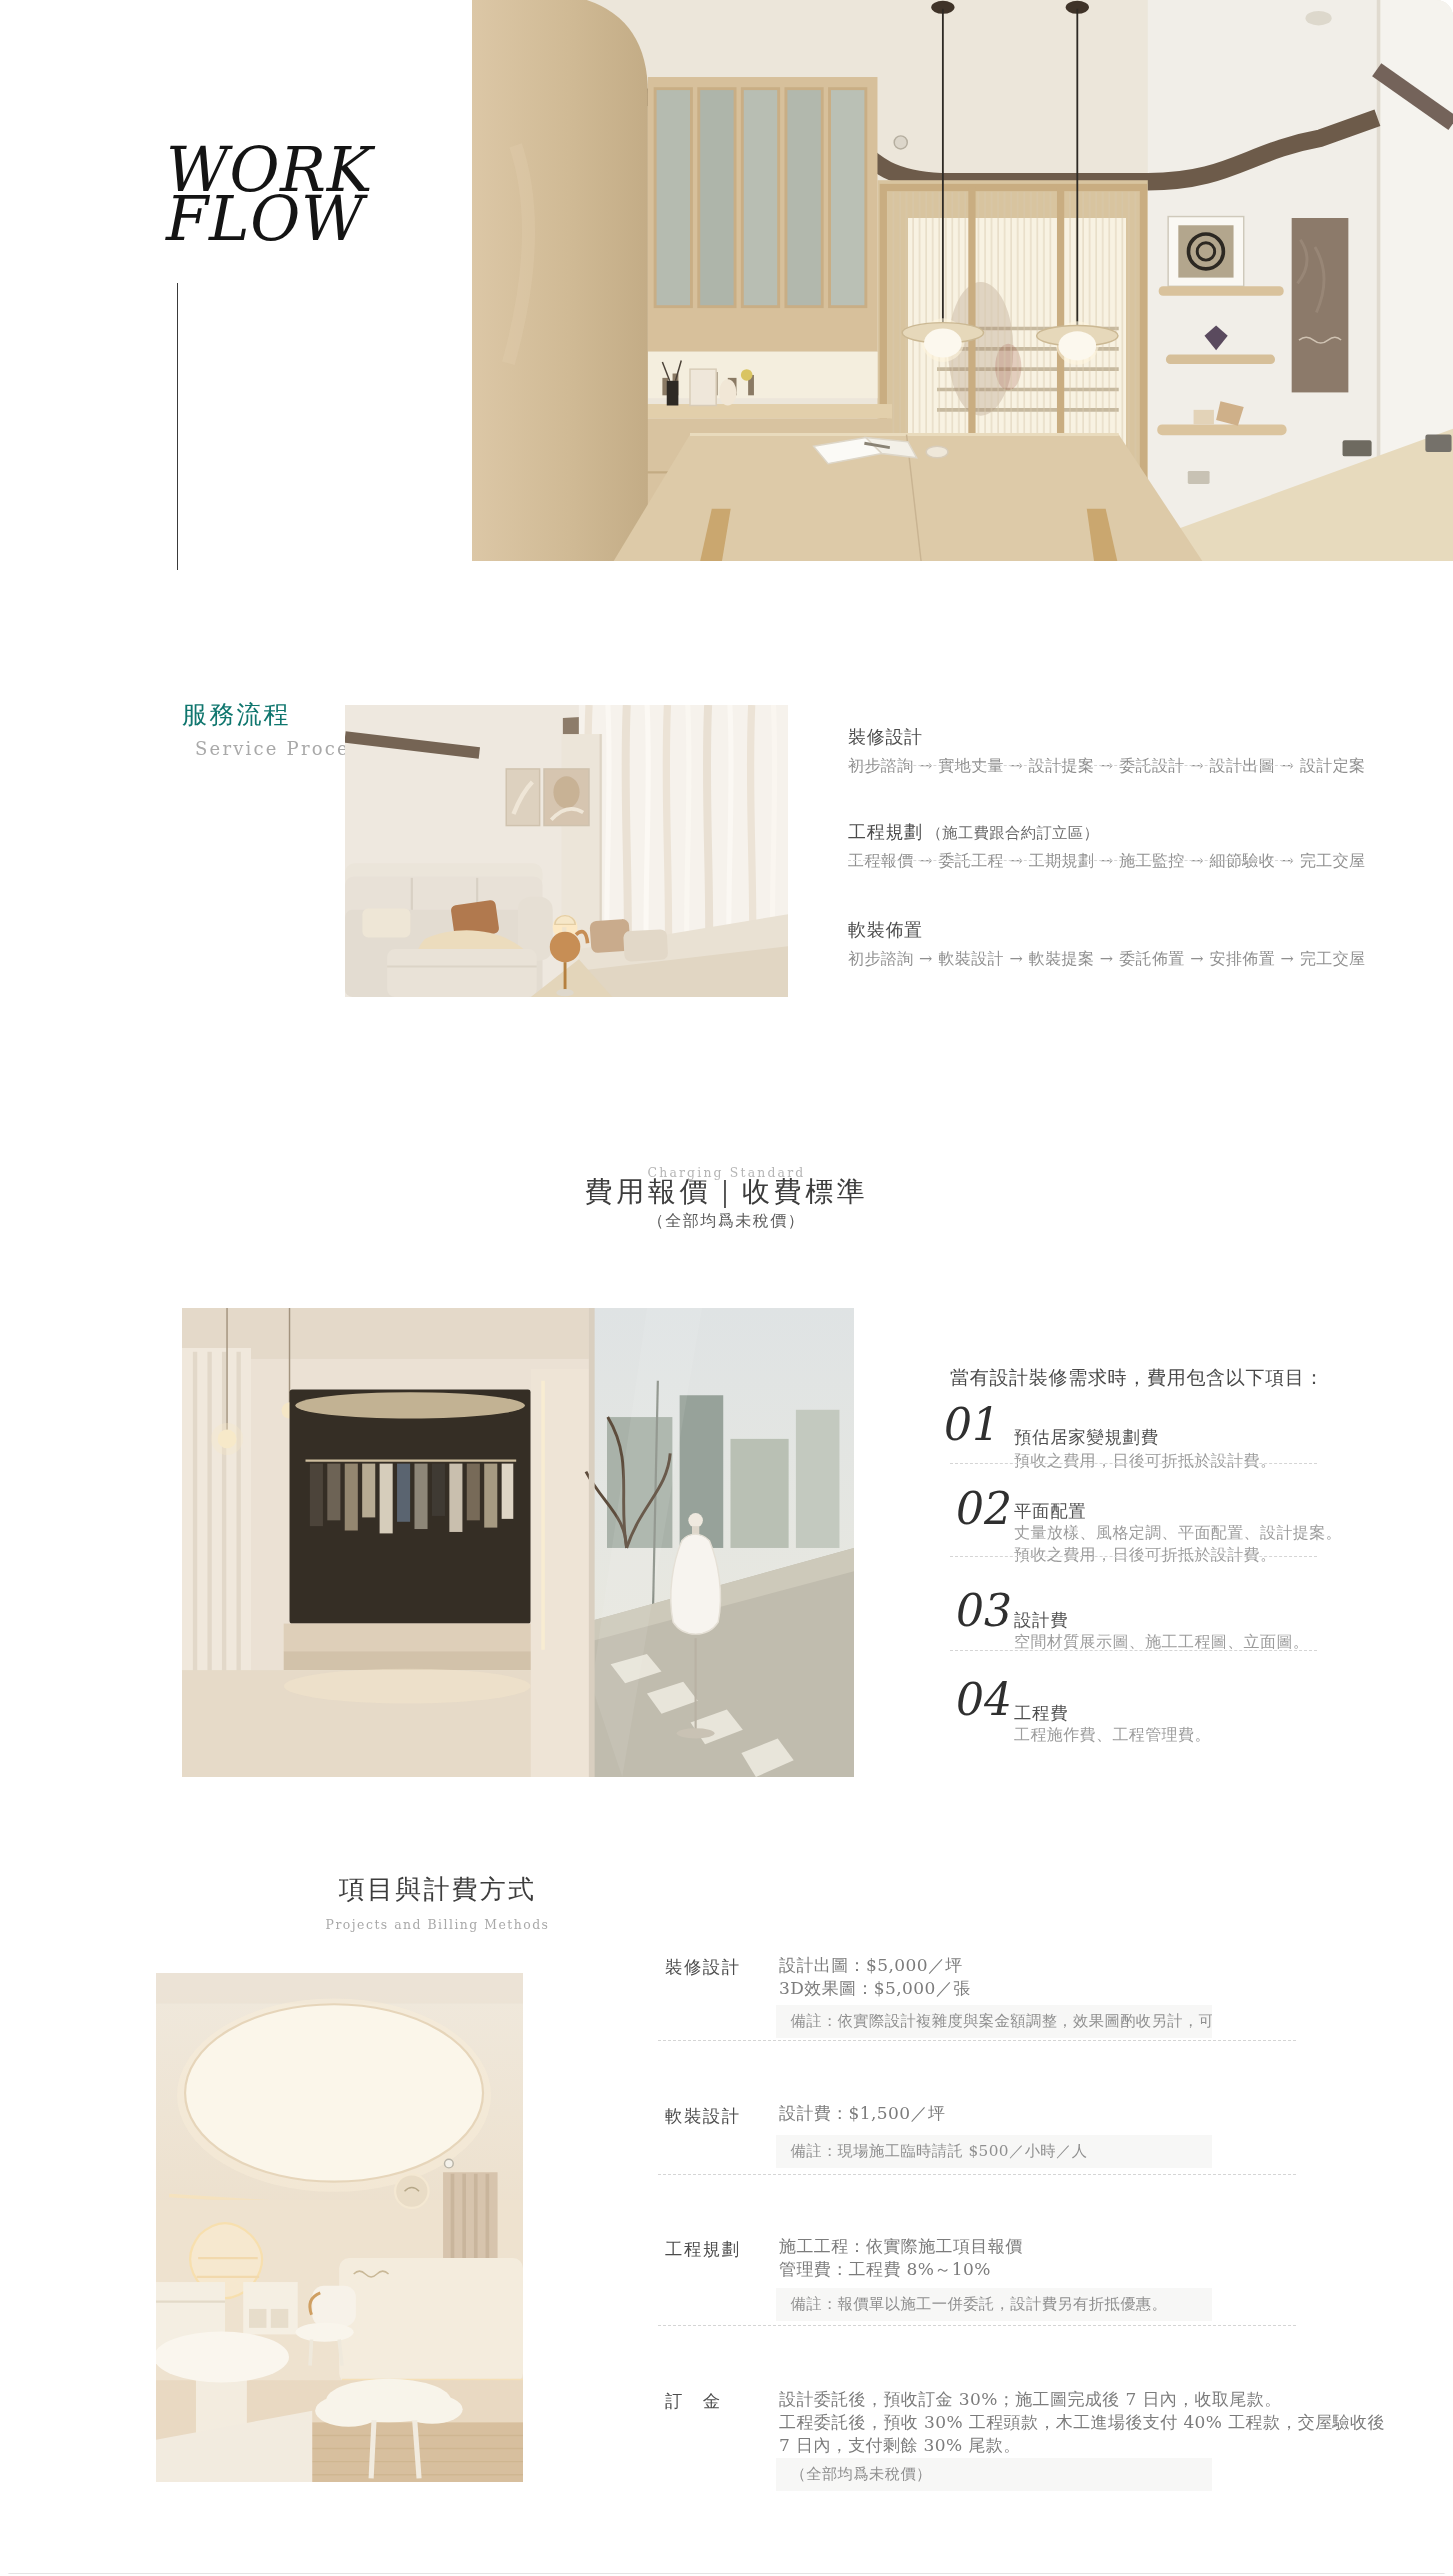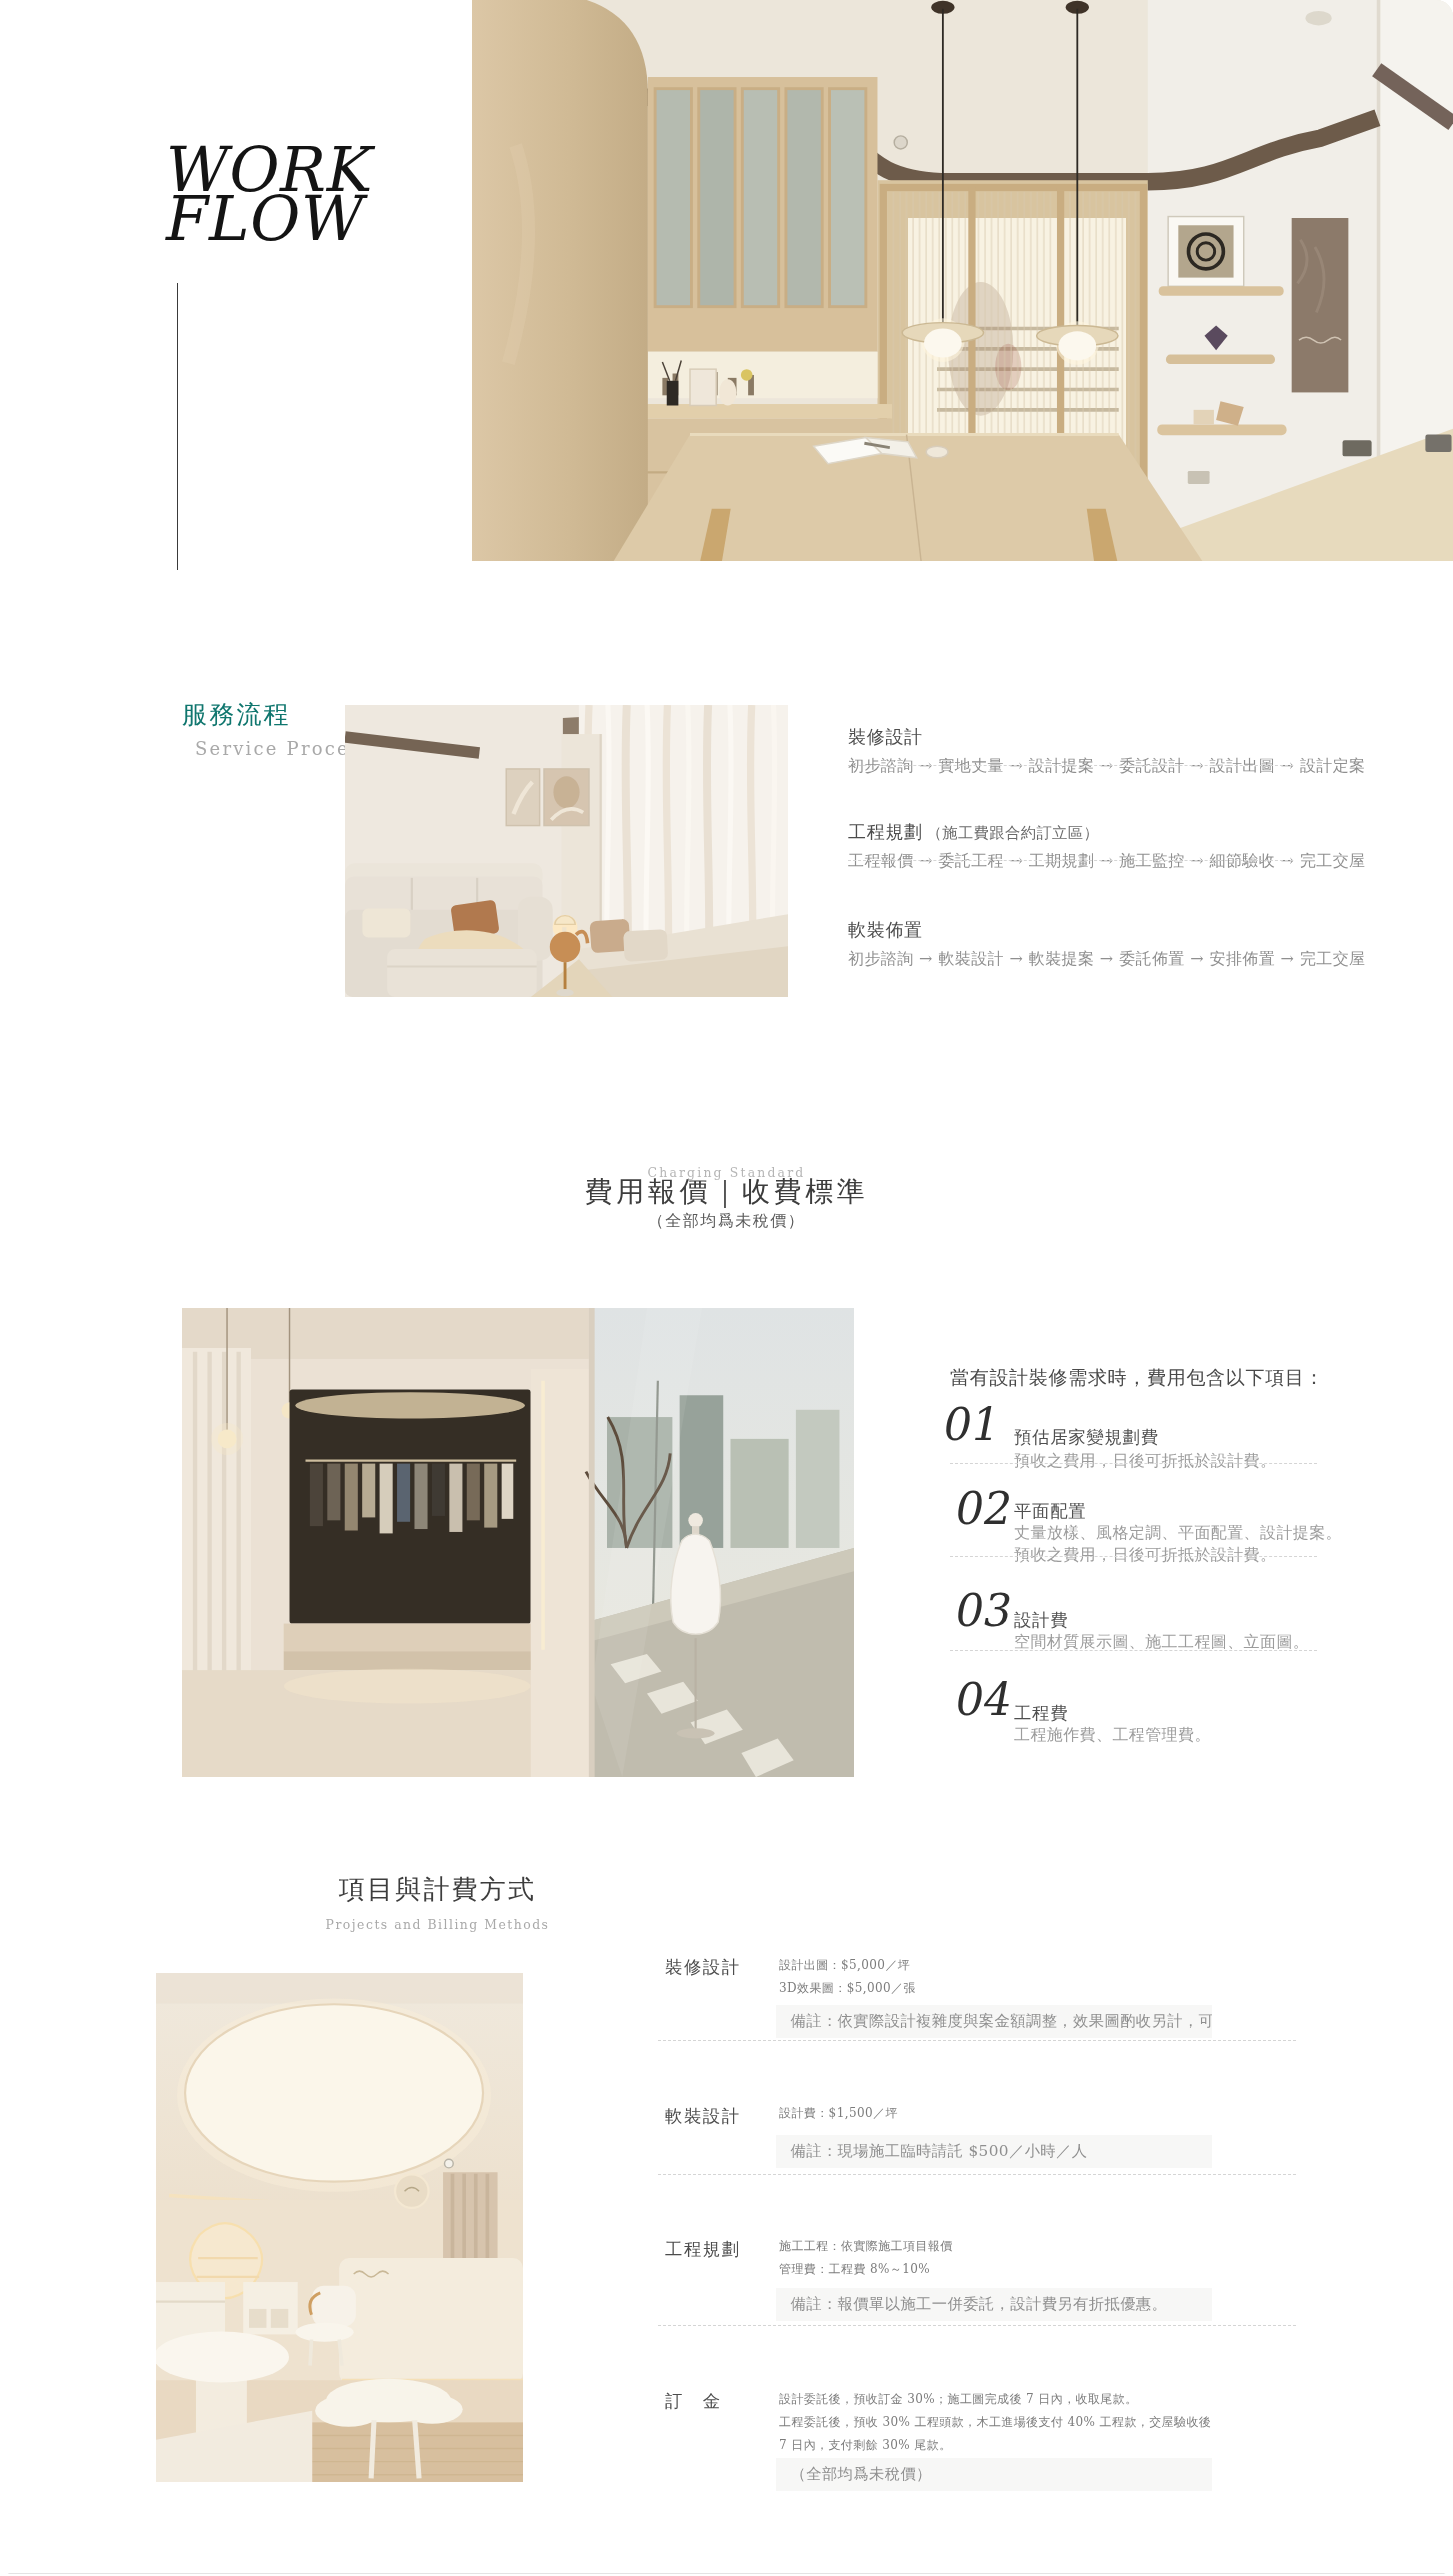"設計出圖：$5,000／坪" .bill-line { font-size: 12px -> 17px }
